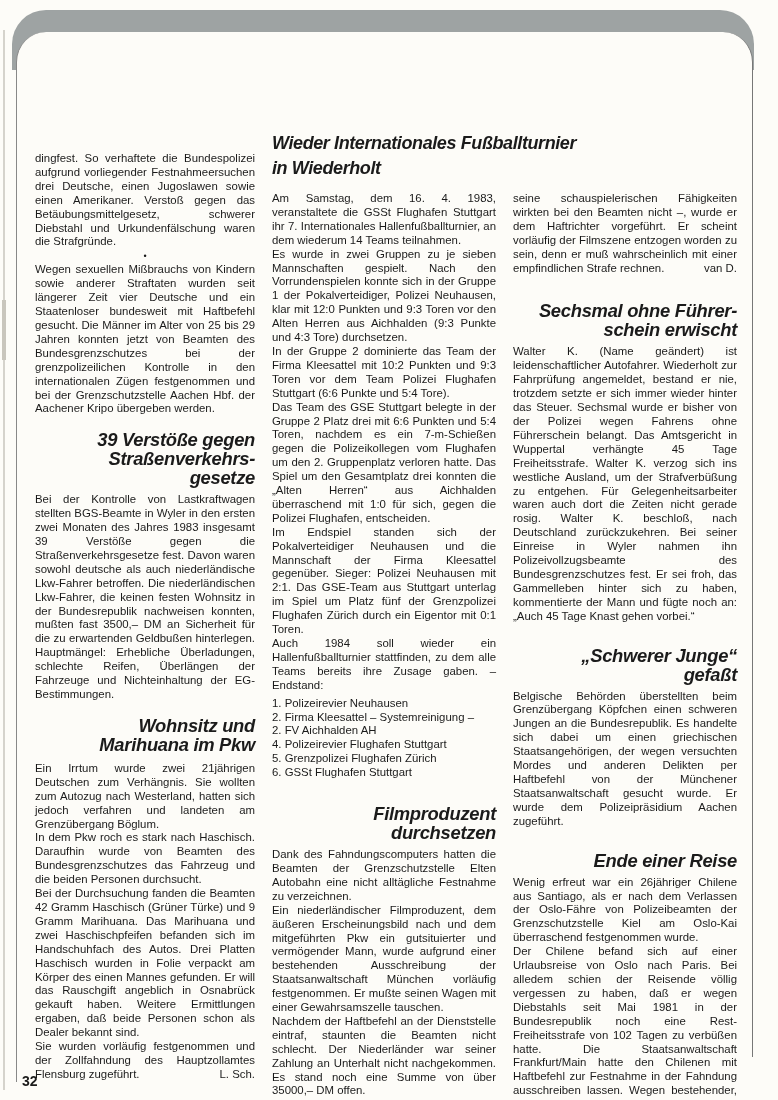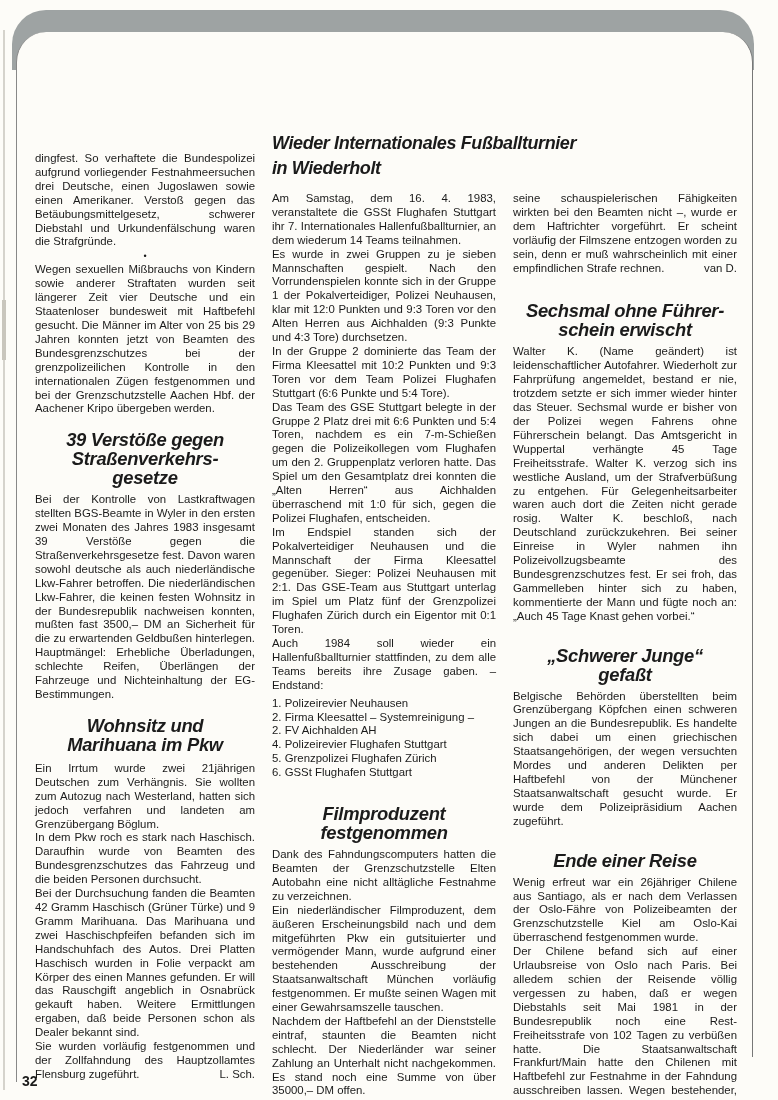"Sechsmal ohne Führer-" h2 { text-align: center -> right }
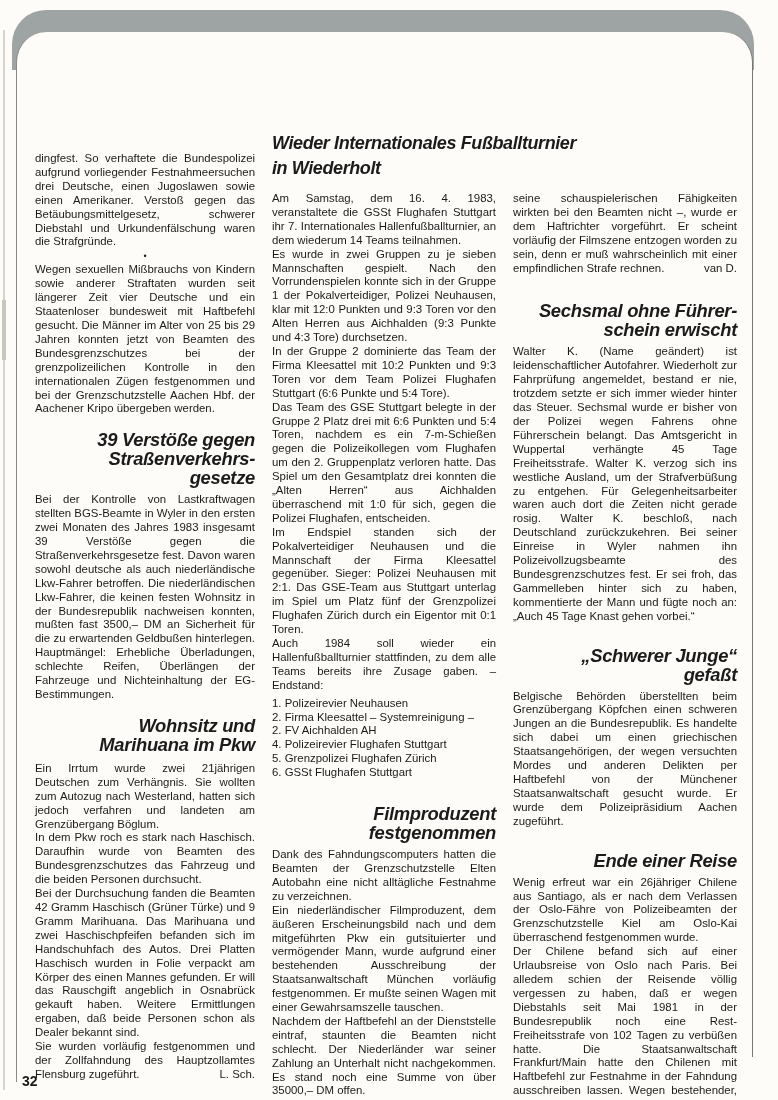"festgenommen" div { text: festgenommen -> durchsetzen }
